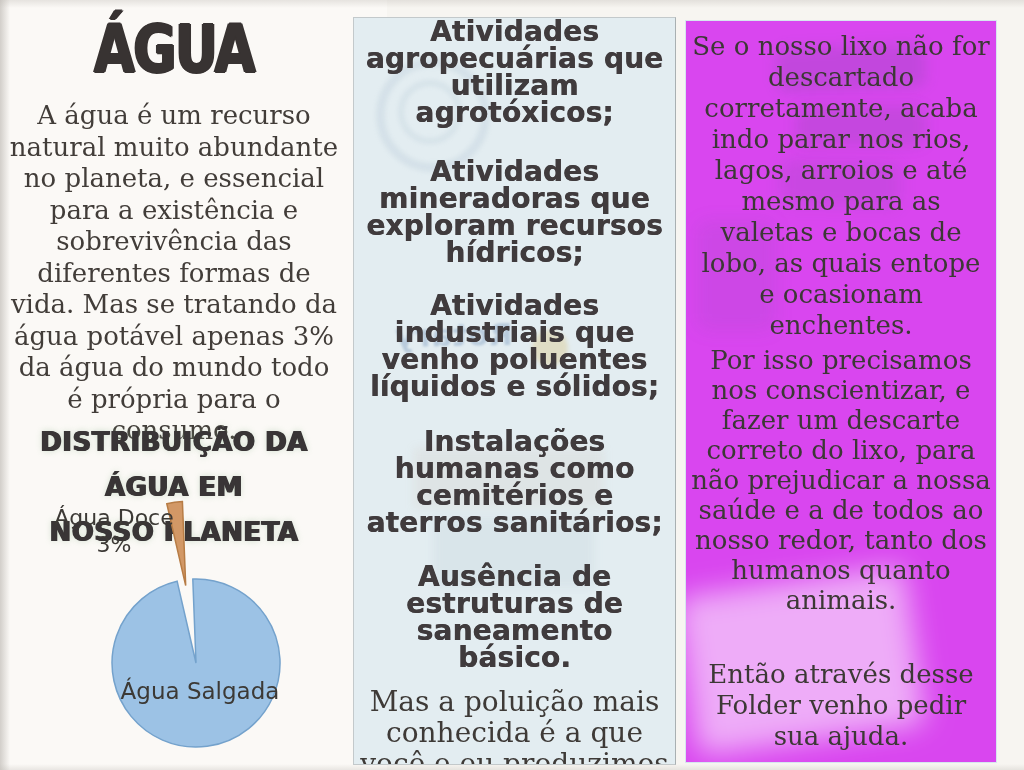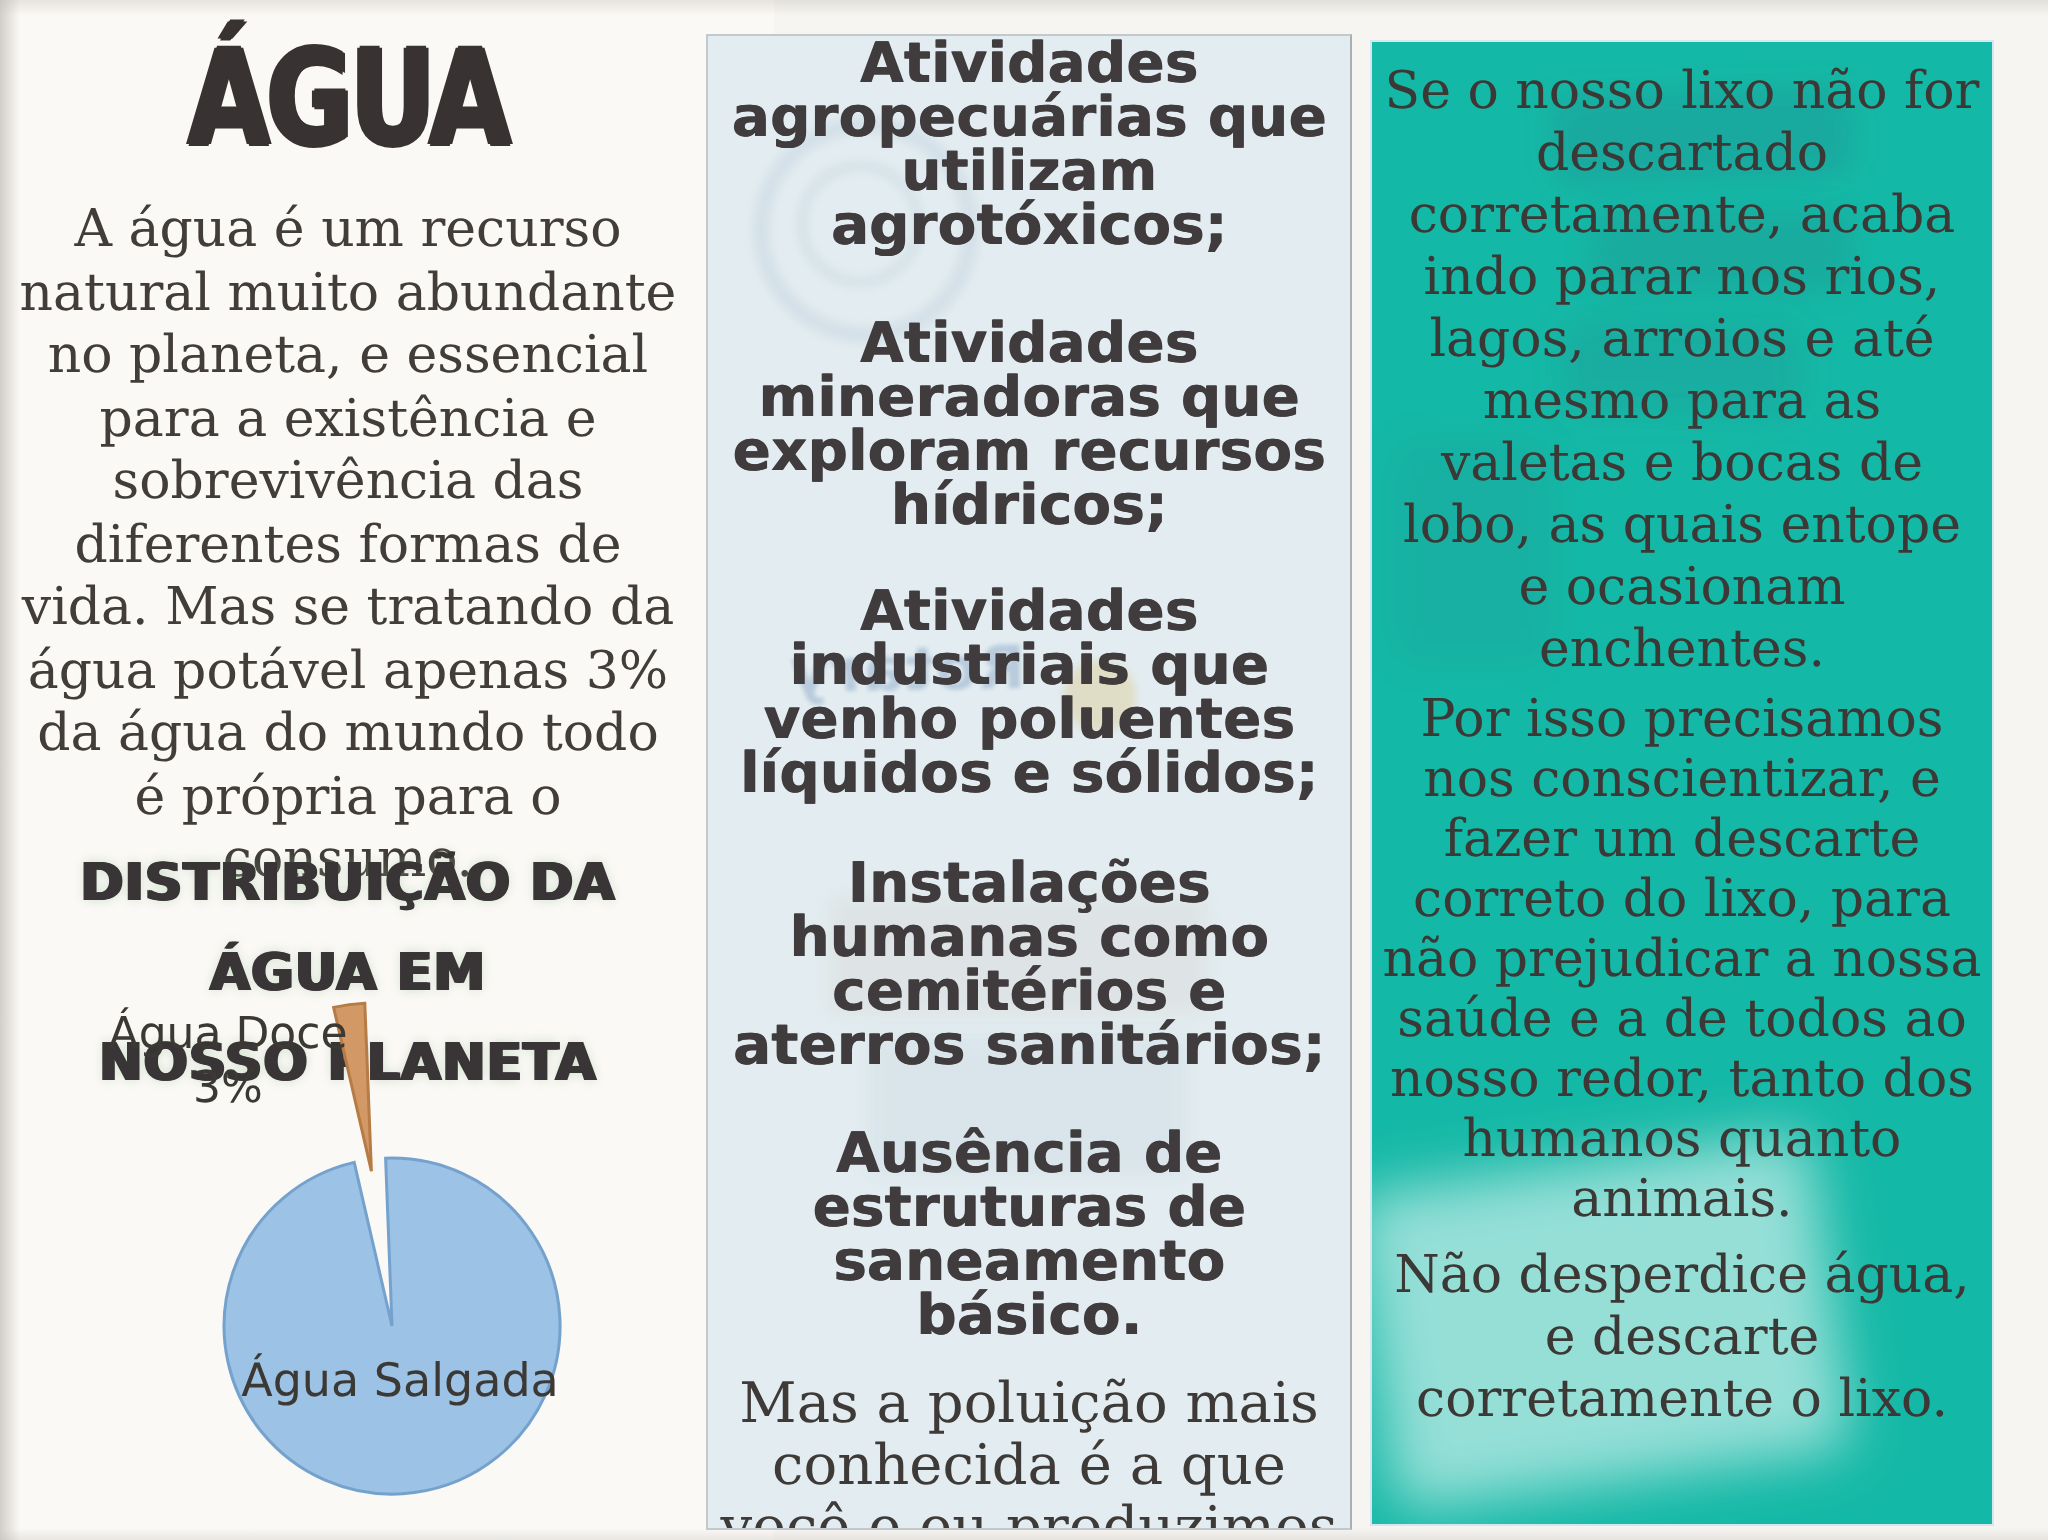"Se o nosso lixo não" div.col-right { background: #14b8a6 -> #d946ef }
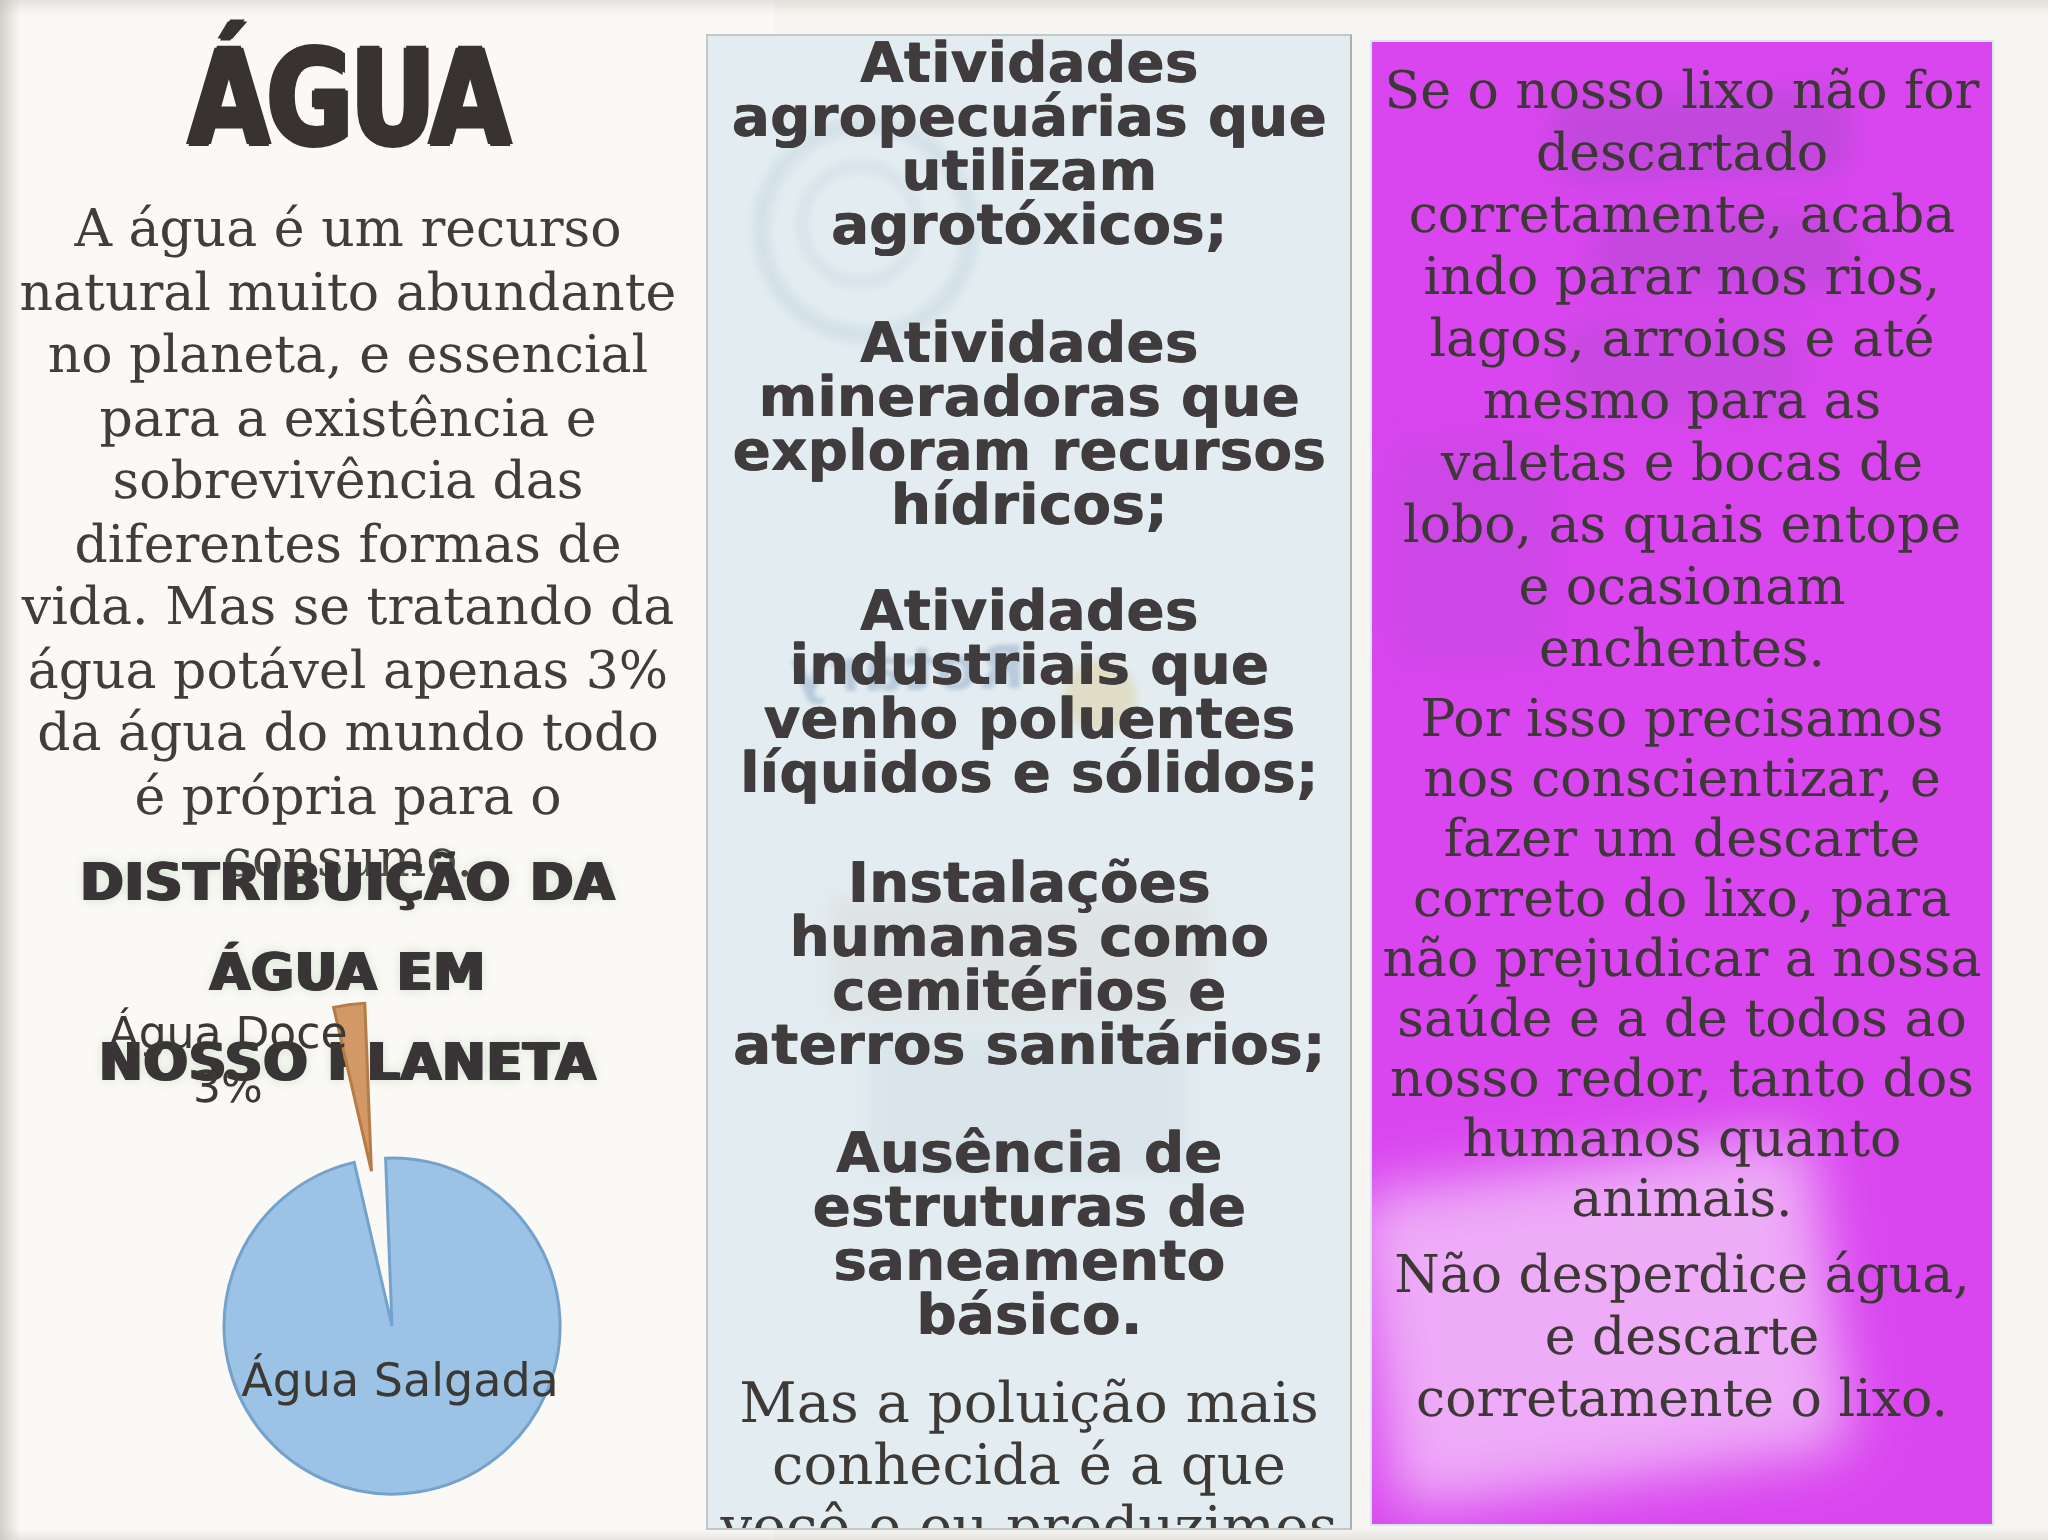"Então através desse Folder venho" p.r-p3 { html: none -> <p>Então através desse Folder venho pedir sua ajuda.</p> }
